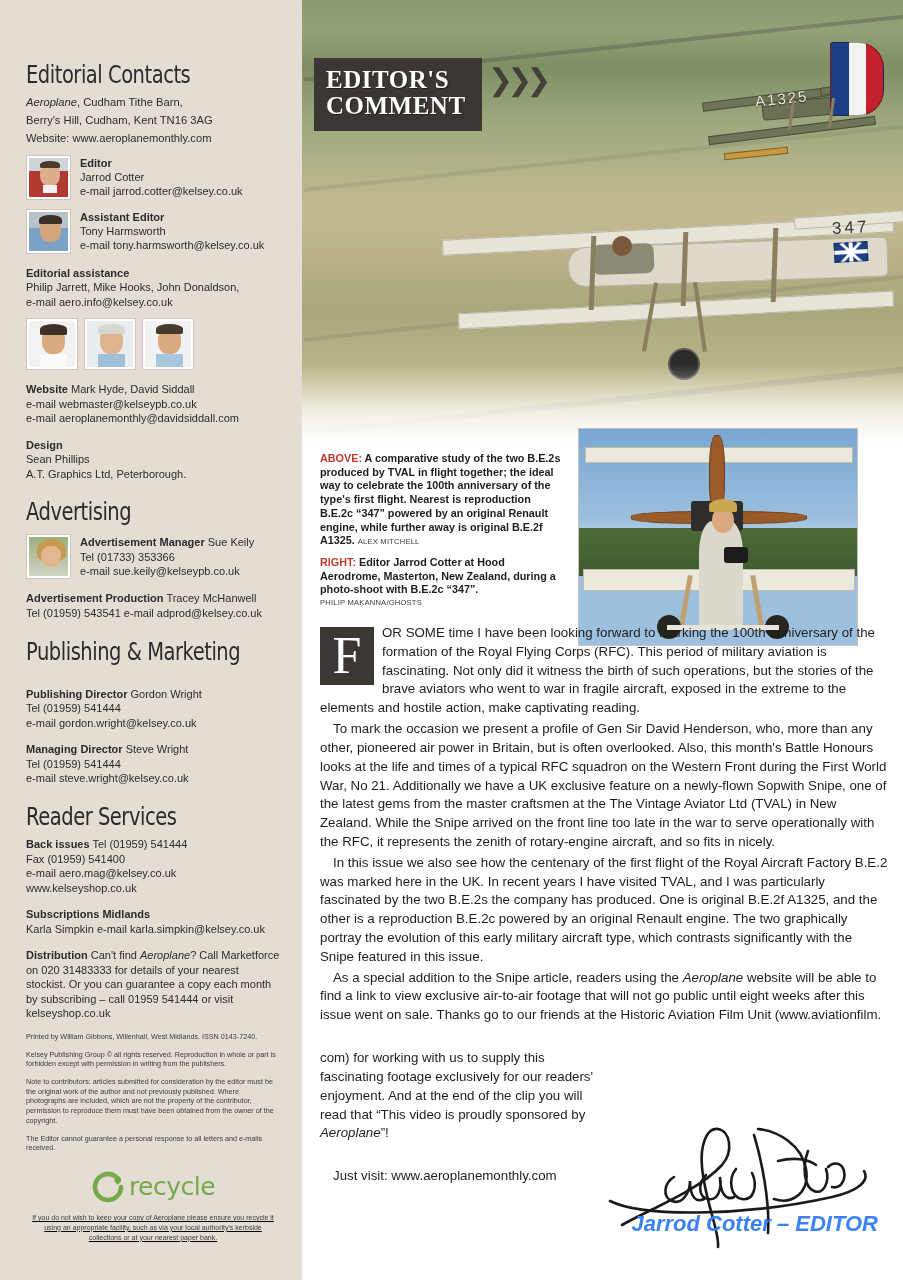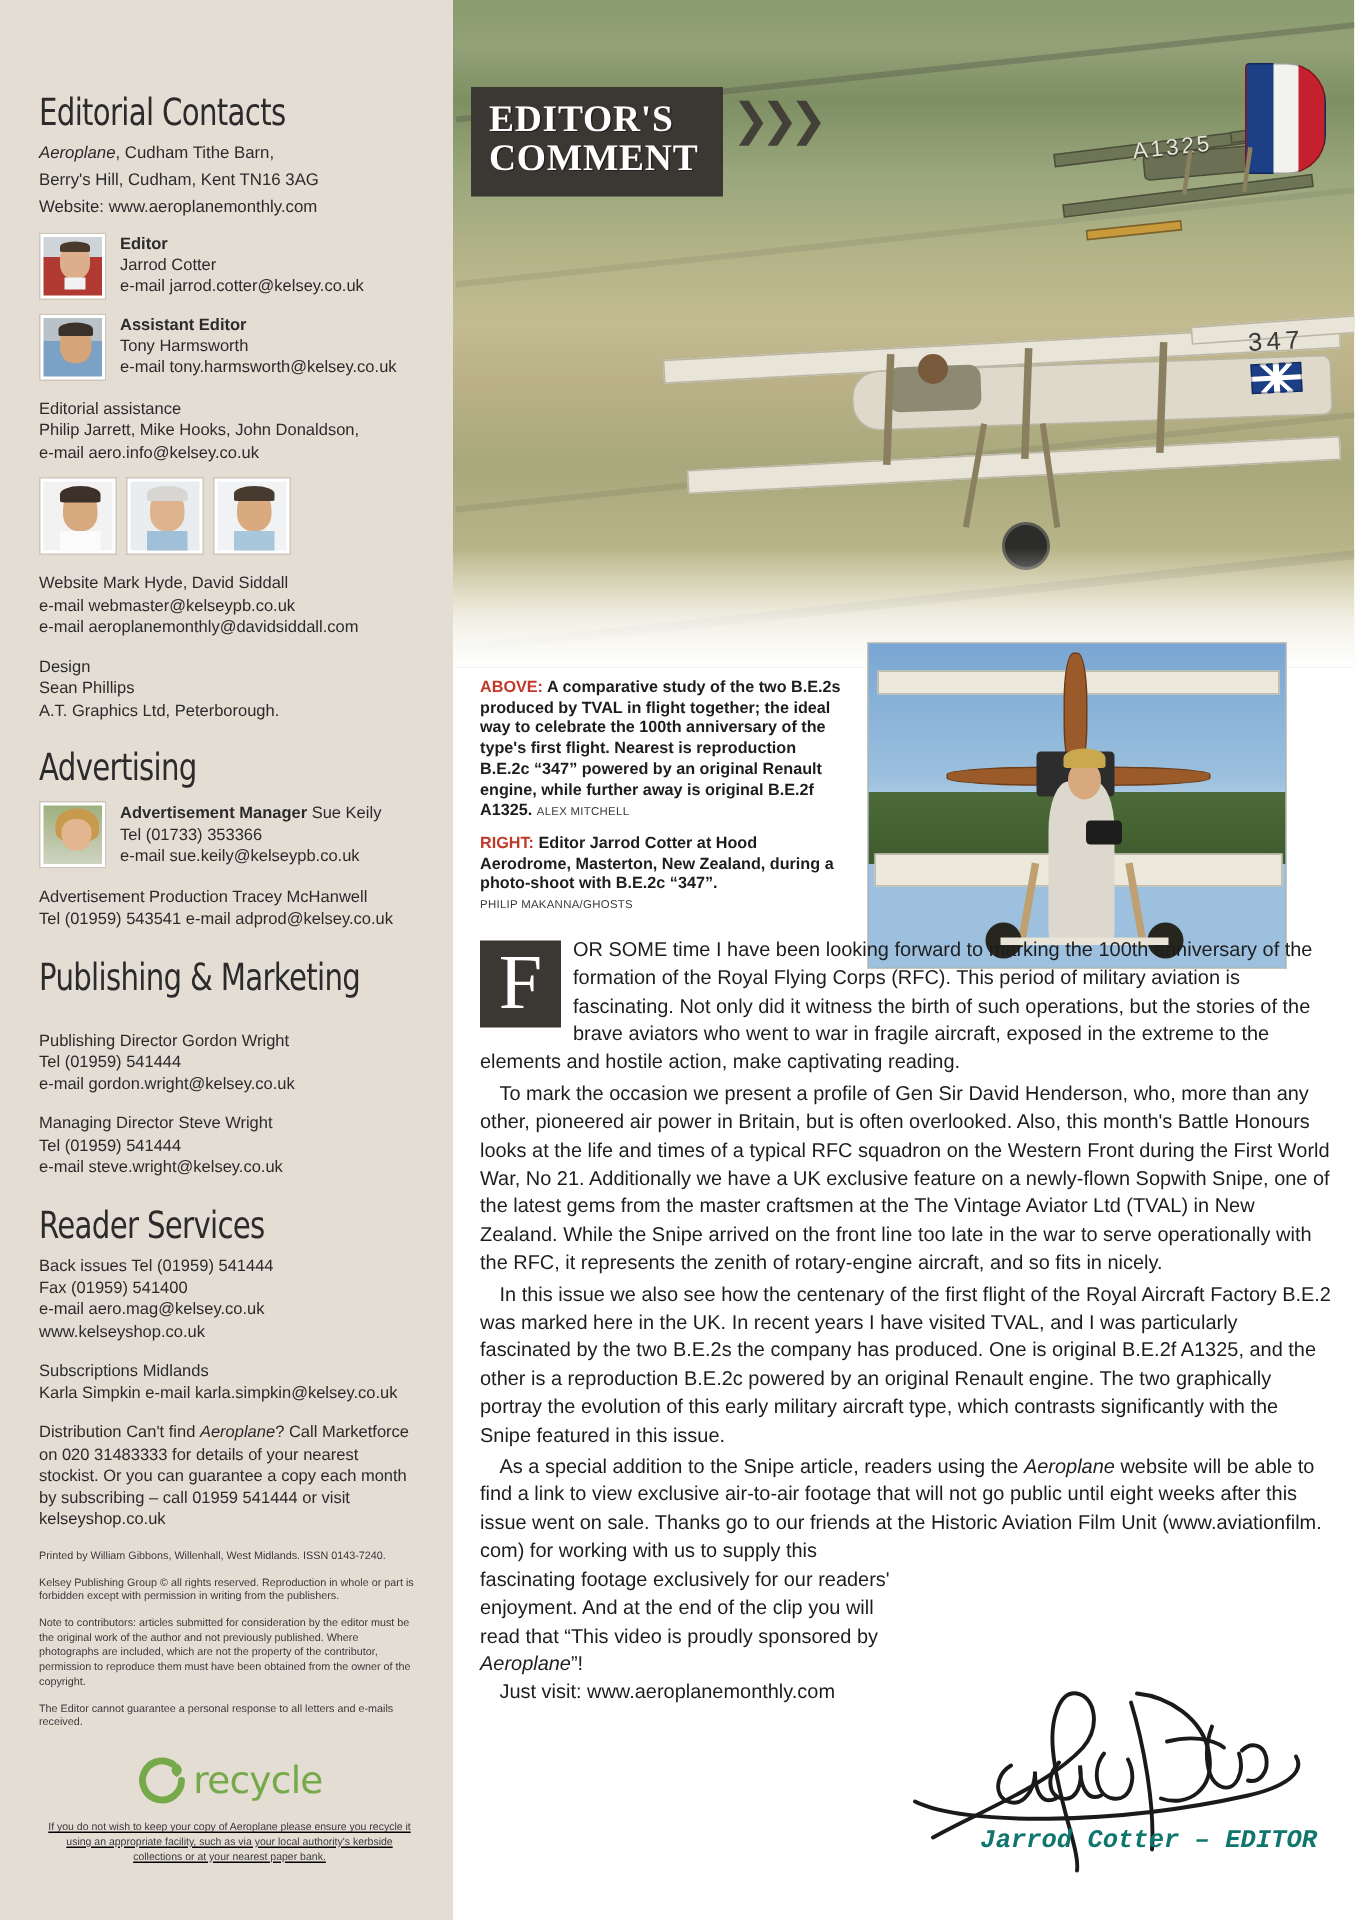"Editorial assistance" .blk b { font-weight: normal -> bold }
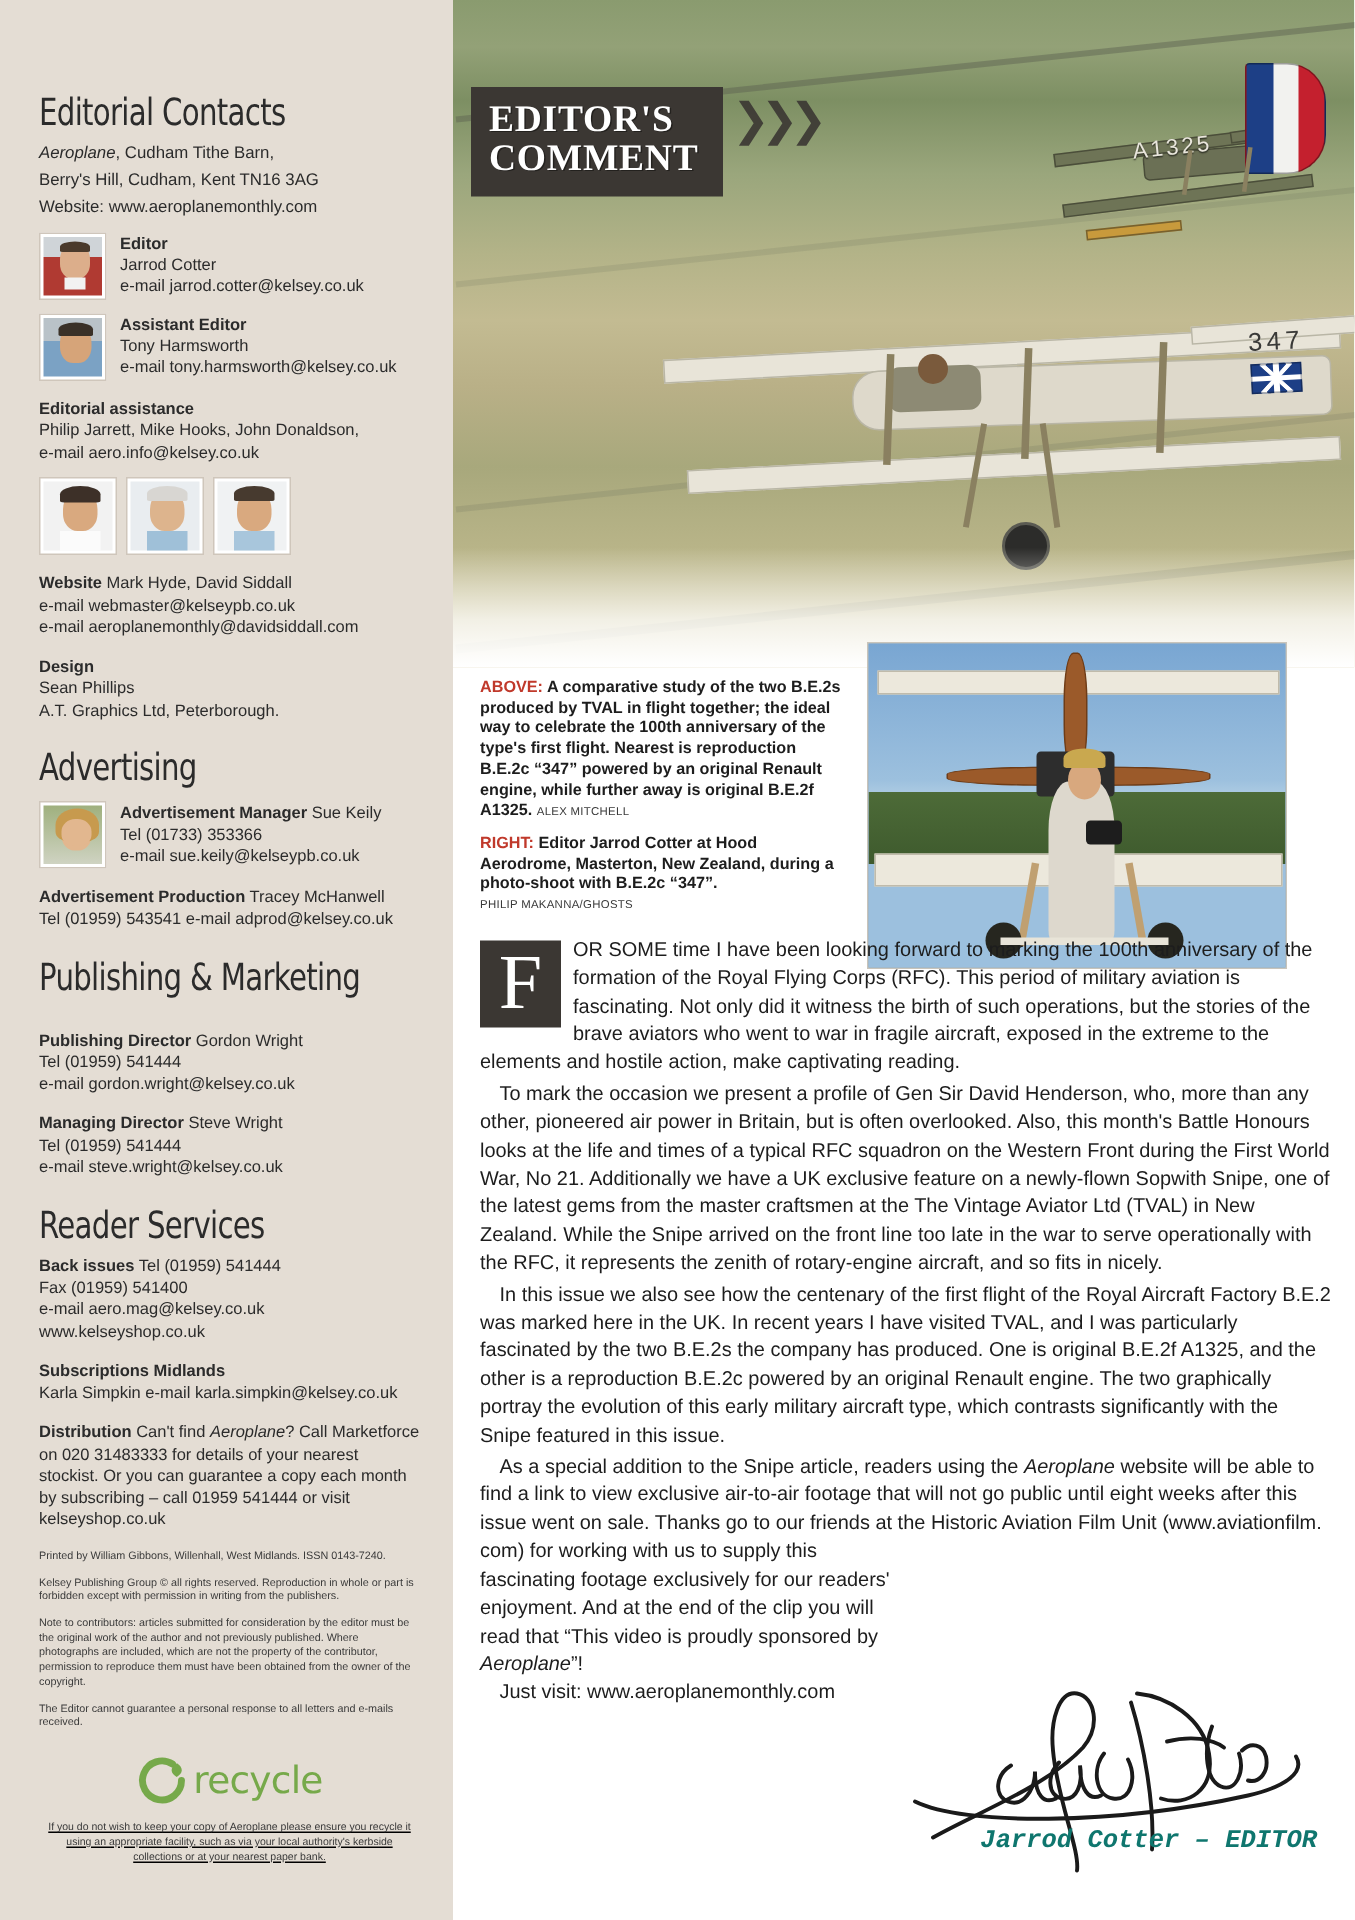"com) for working with us" .wrapcol { margin-top: none -> 24px }
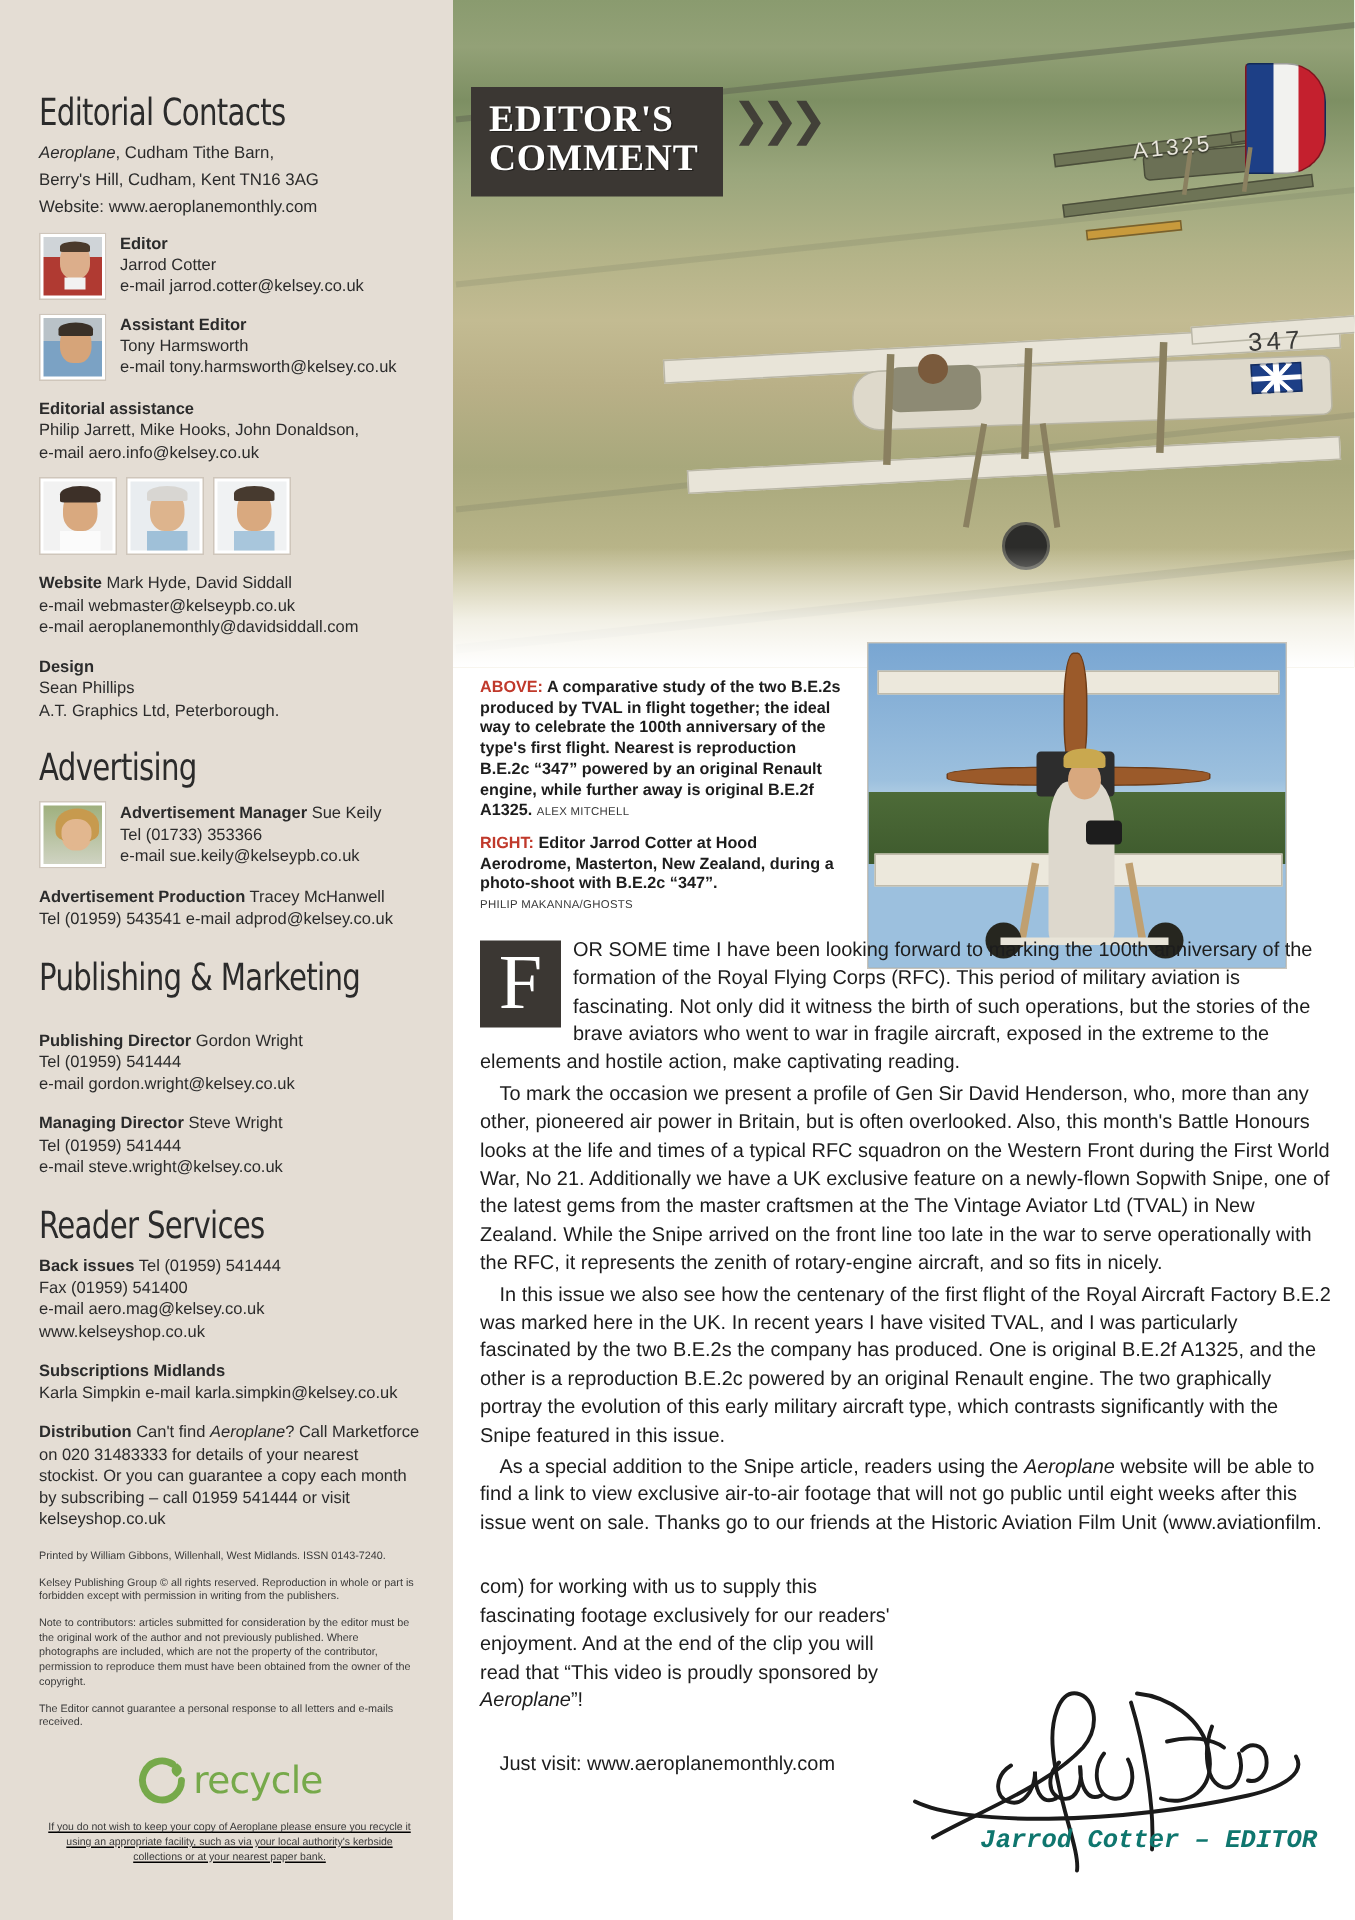"Jarrod Cotter – EDITOR" .sig-name { color: #0f766e -> #3b82f6; font-family: Liberation Mono, monospace -> Liberation Sans, sans-serif; font-size: 17px -> 22px }
